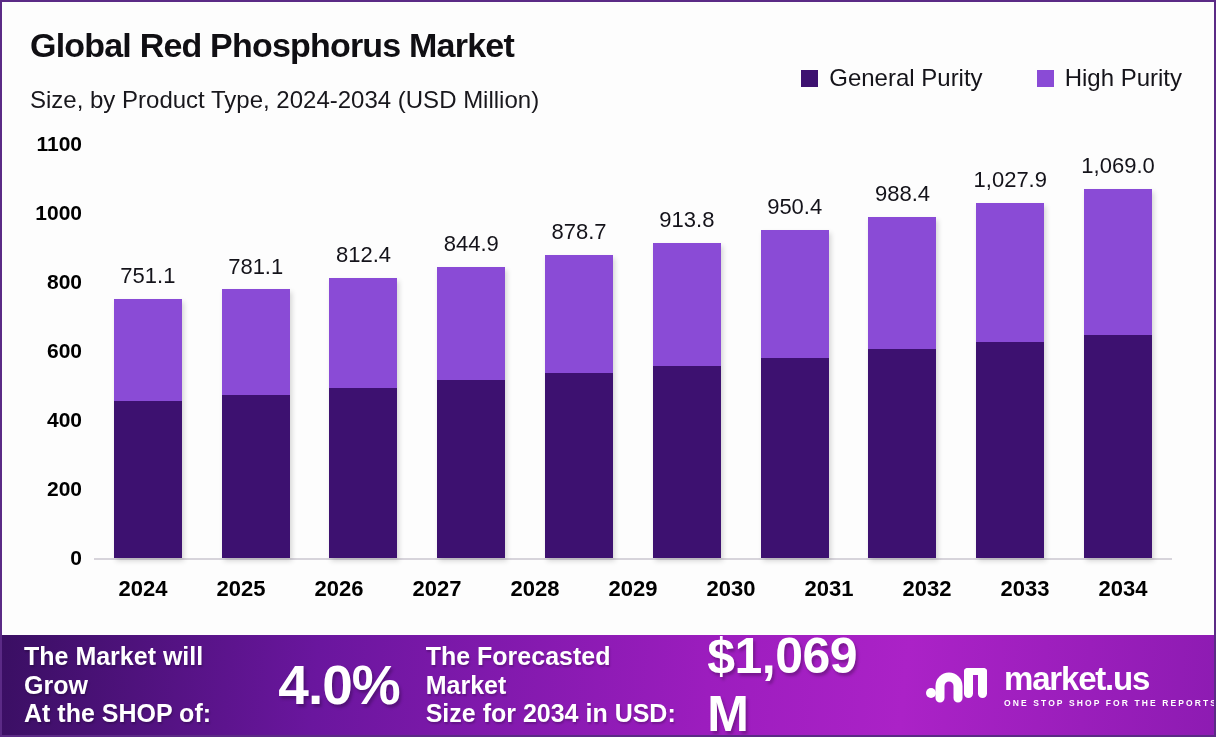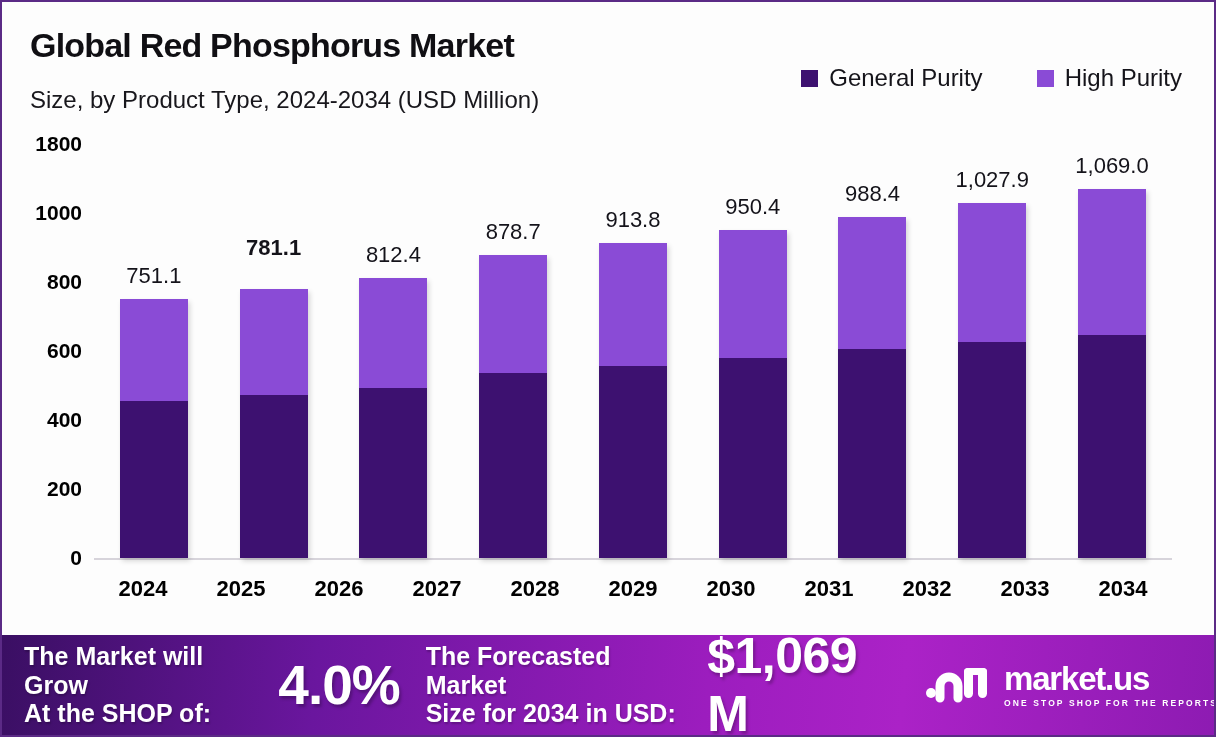"1800" div.ytick { text: 1800 -> 1100 }
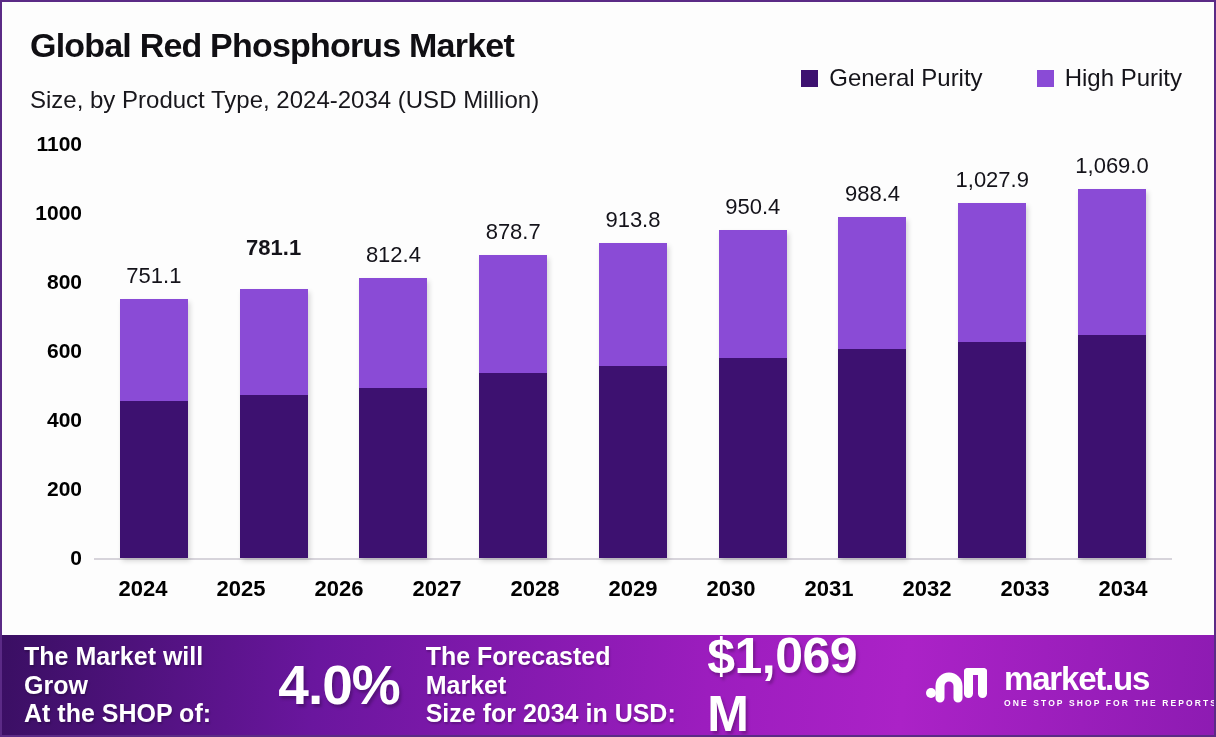"844.9" div.bar-col { html: none -> <div> <div>844.9</div> <div> <div></div> <div></div> </div> </div> }
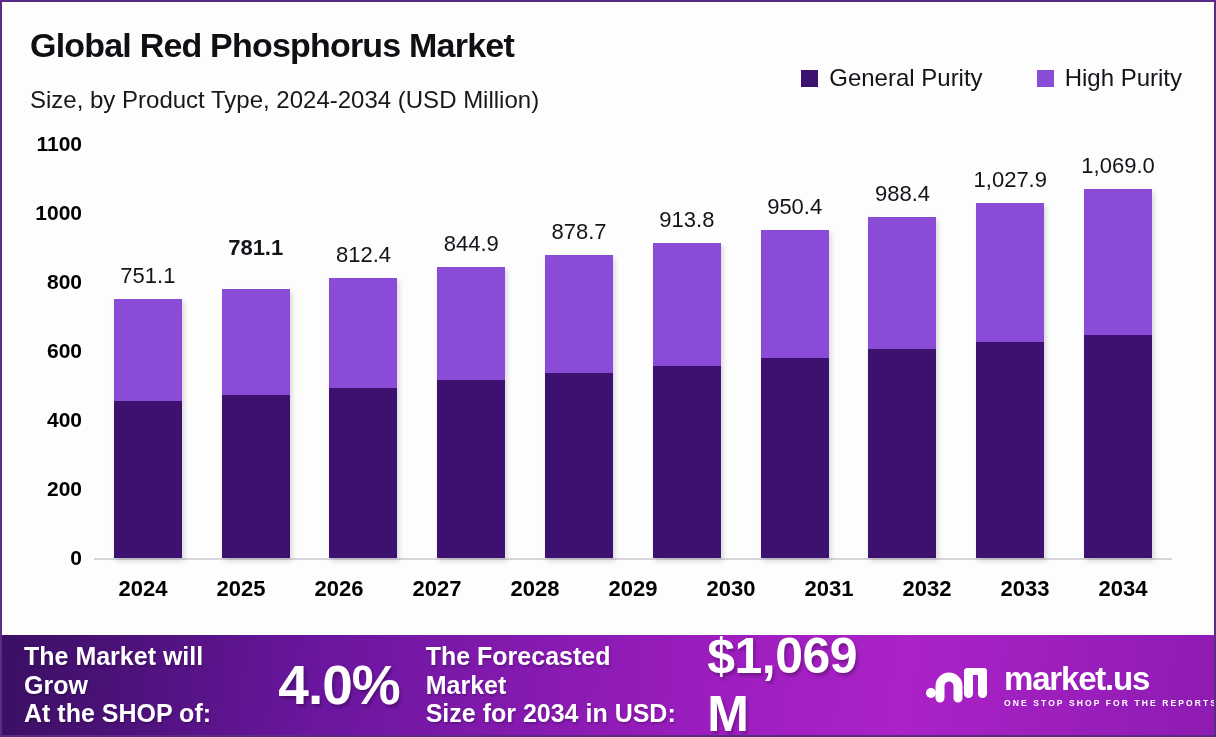"781.1" div.bar-value { bottom: 297px -> 278px; font-weight: bold -> none }
